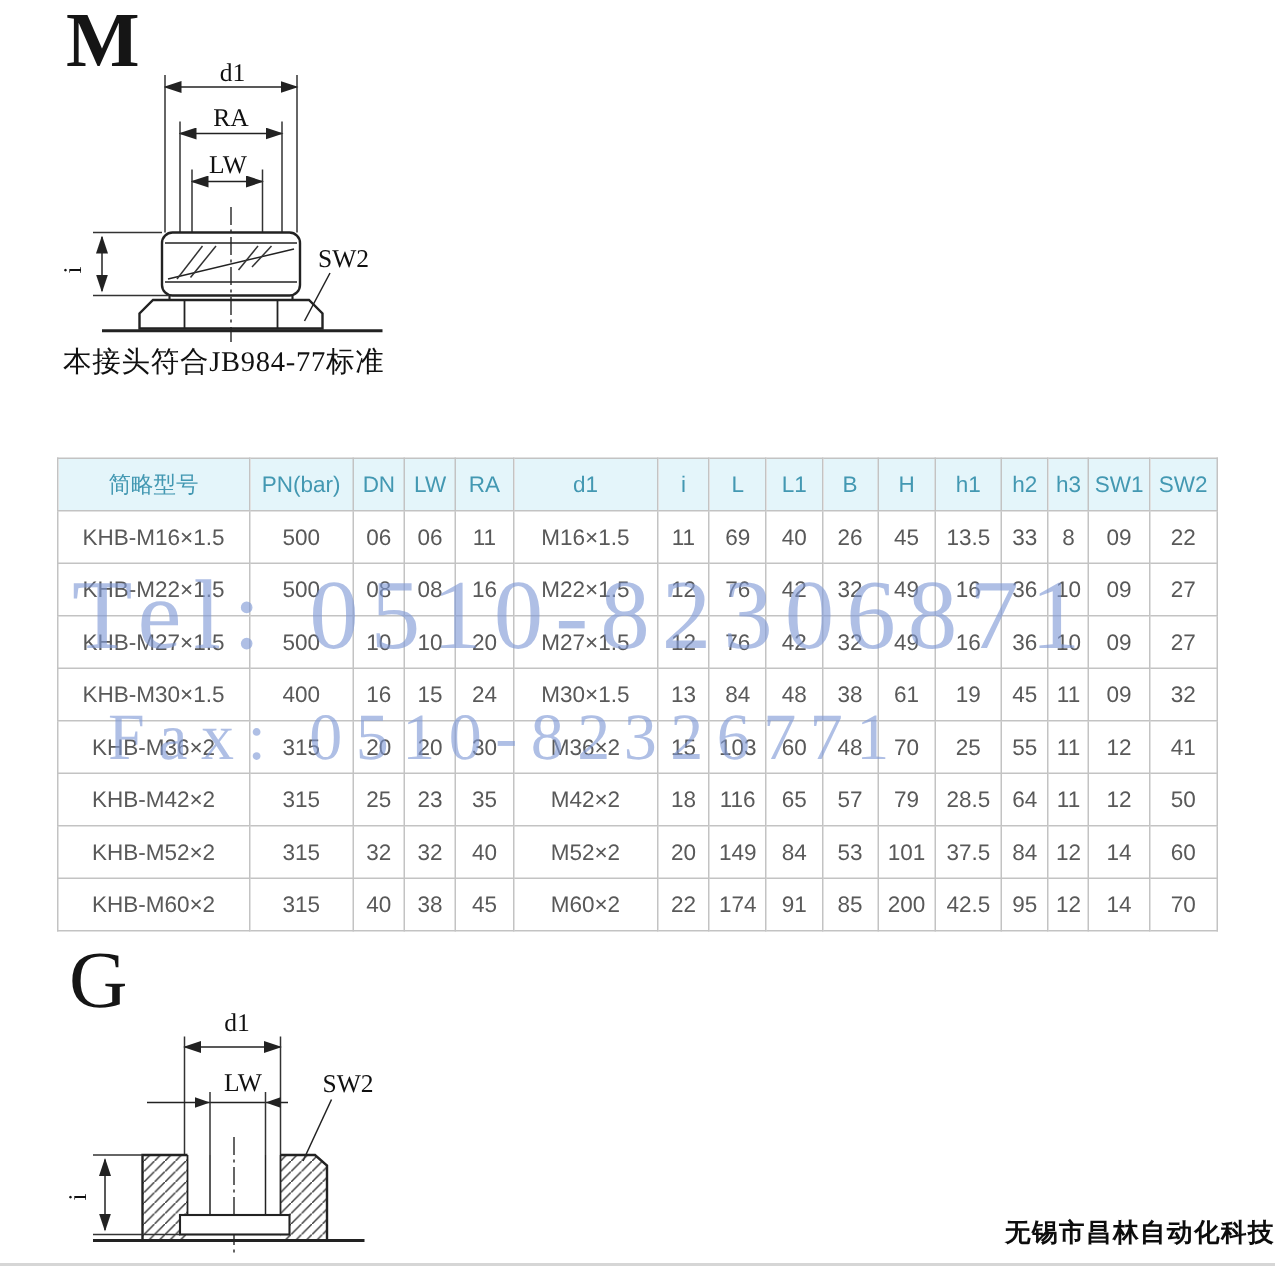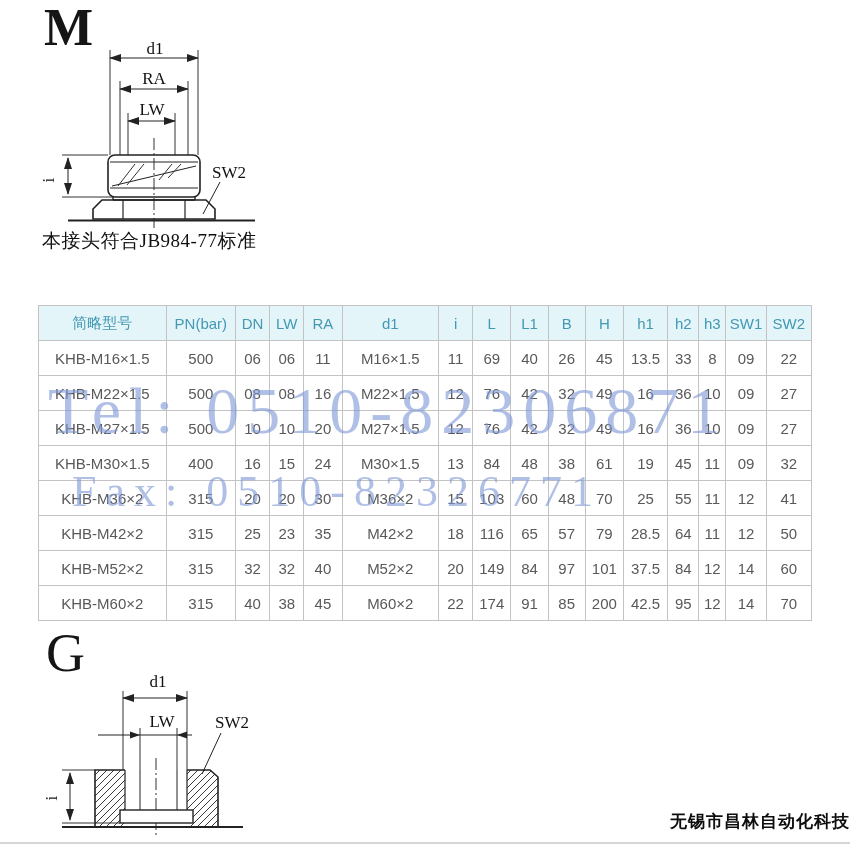"97" td { text: 97 -> 53 }
